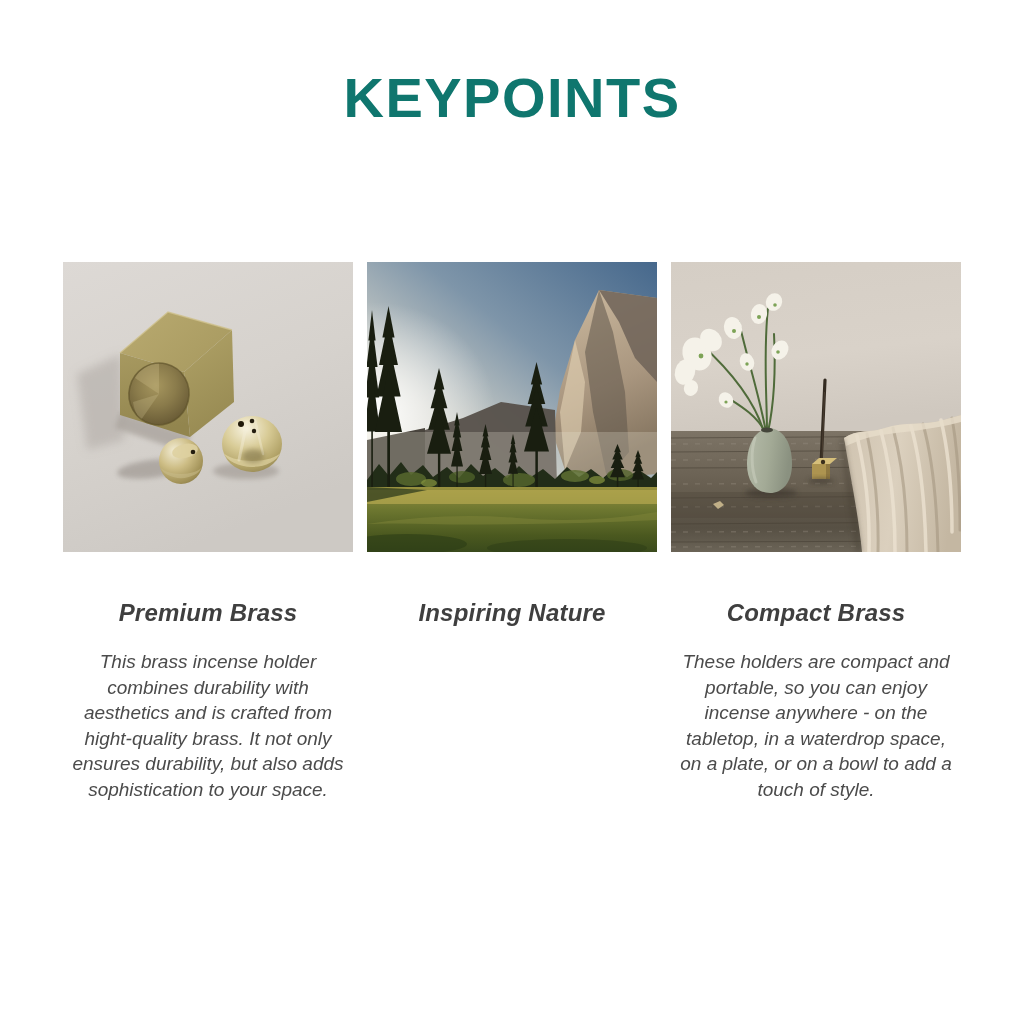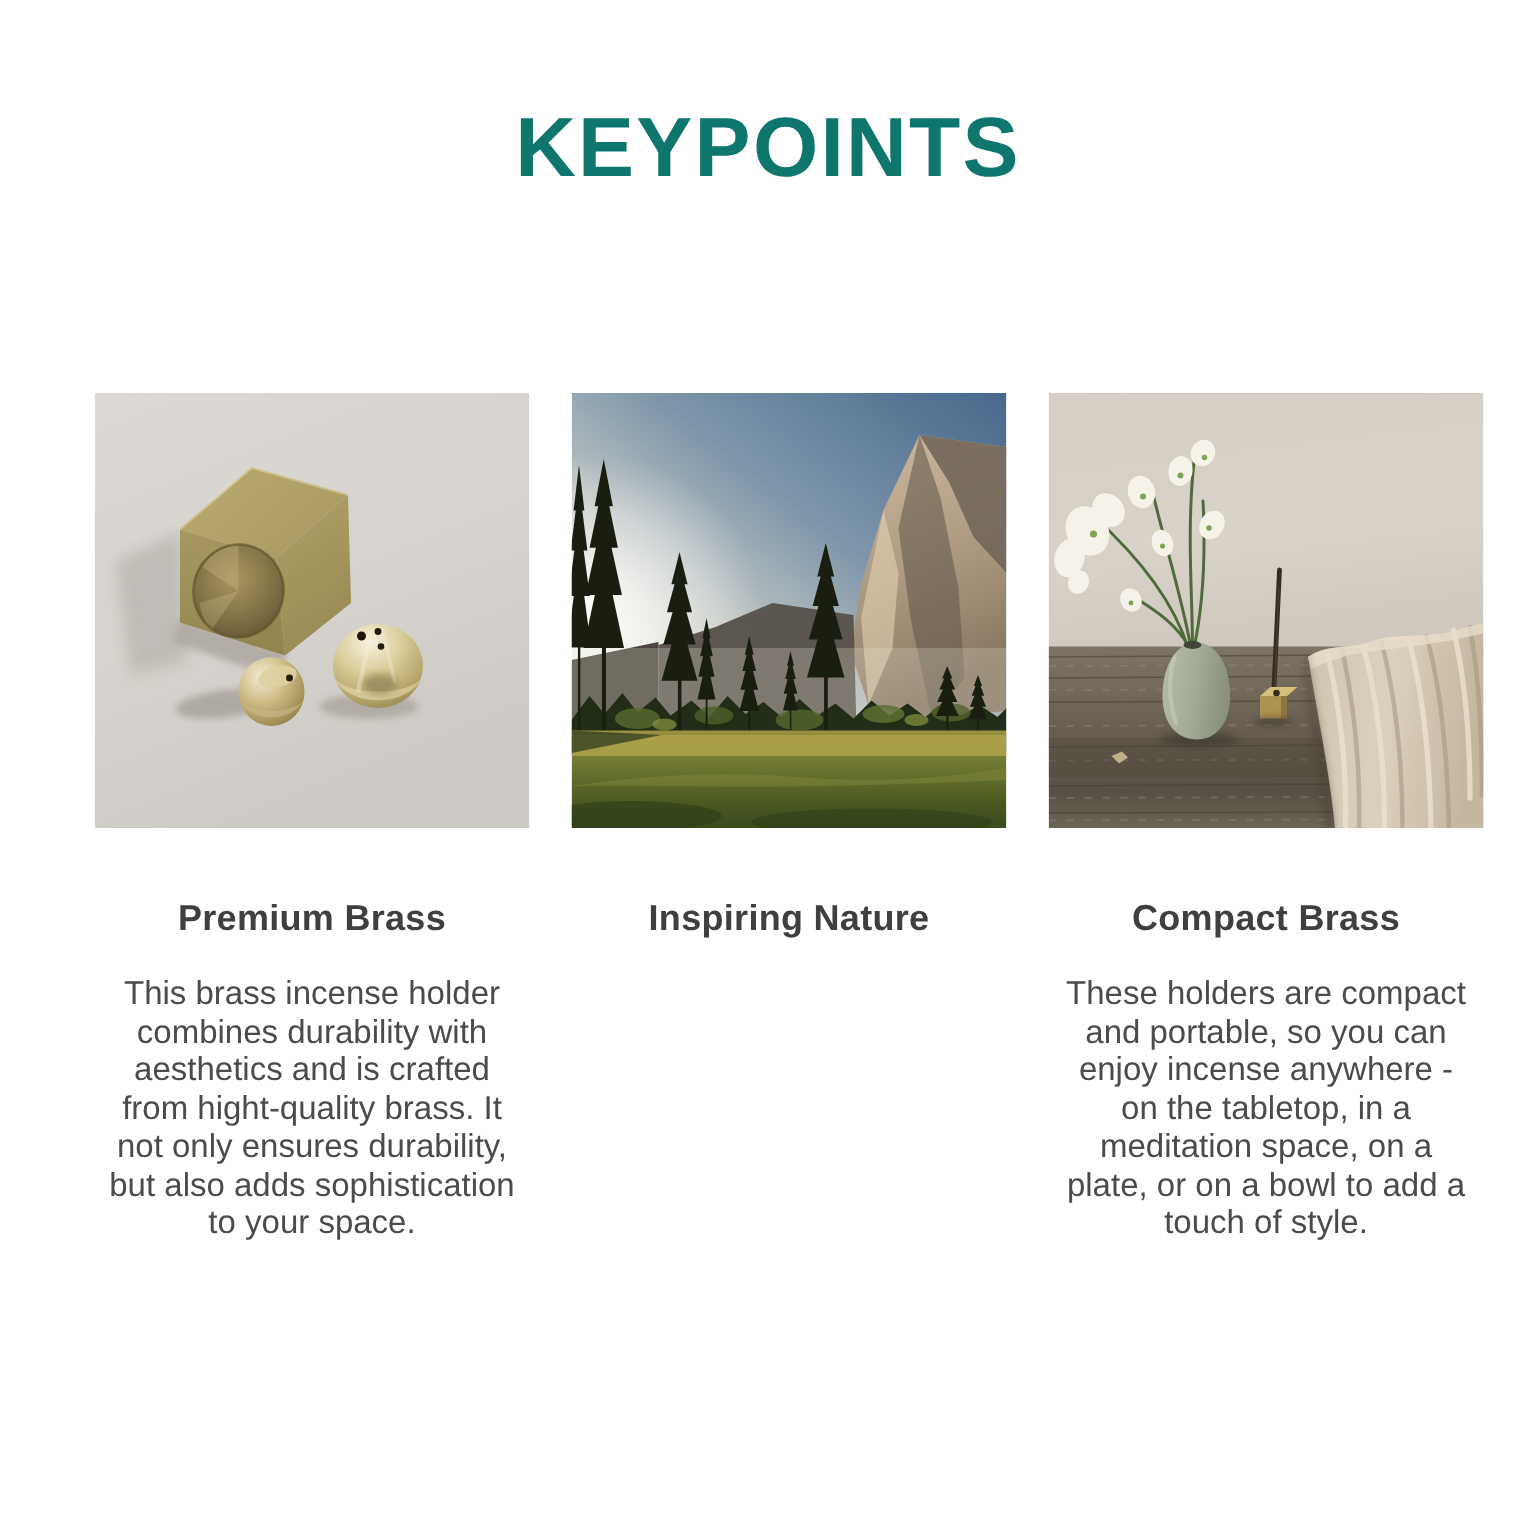"Premium Brass" .cards { font-style: none -> italic; gap: 28px -> 14px }
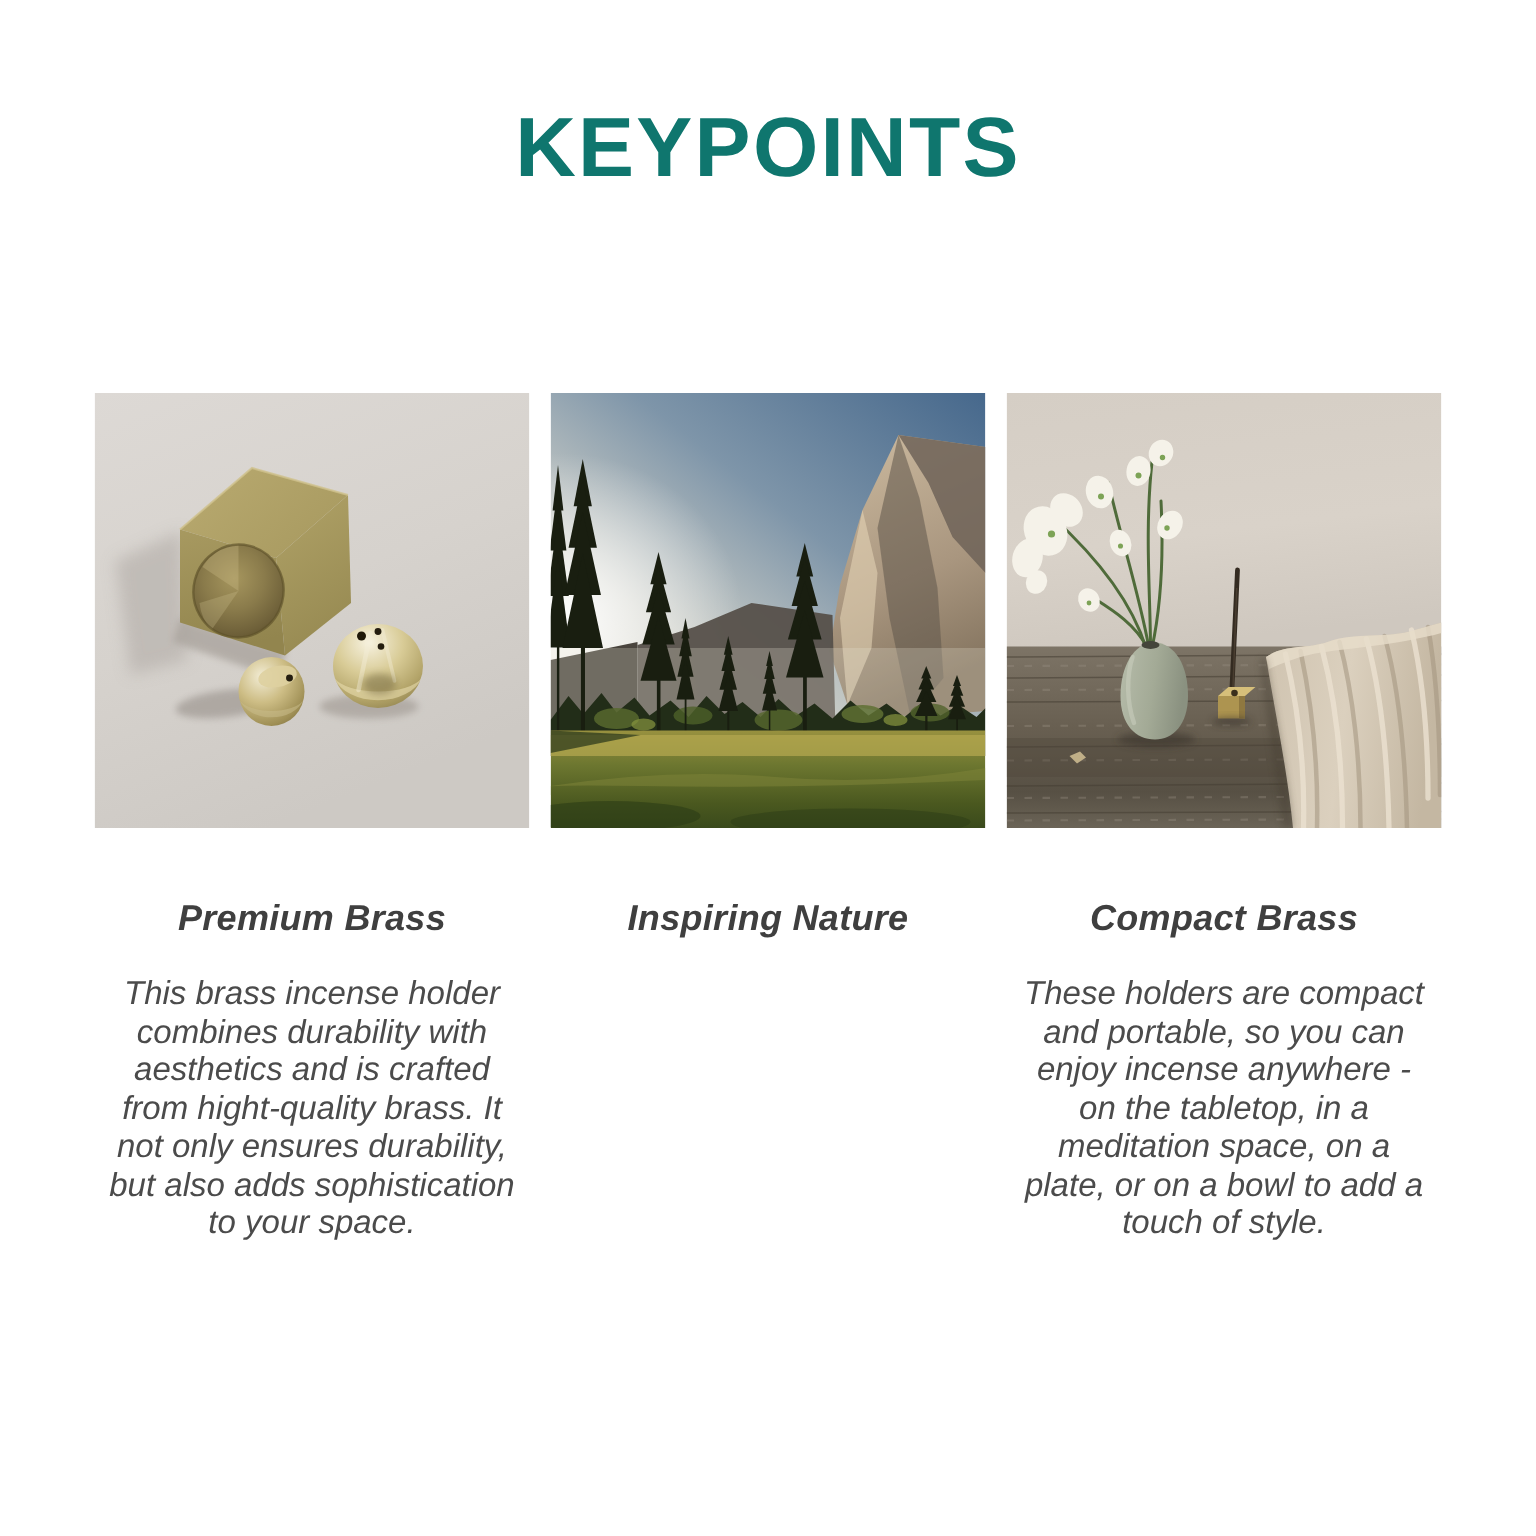"This brass incense holder combines" .card p { font-size: 22px -> 19px }
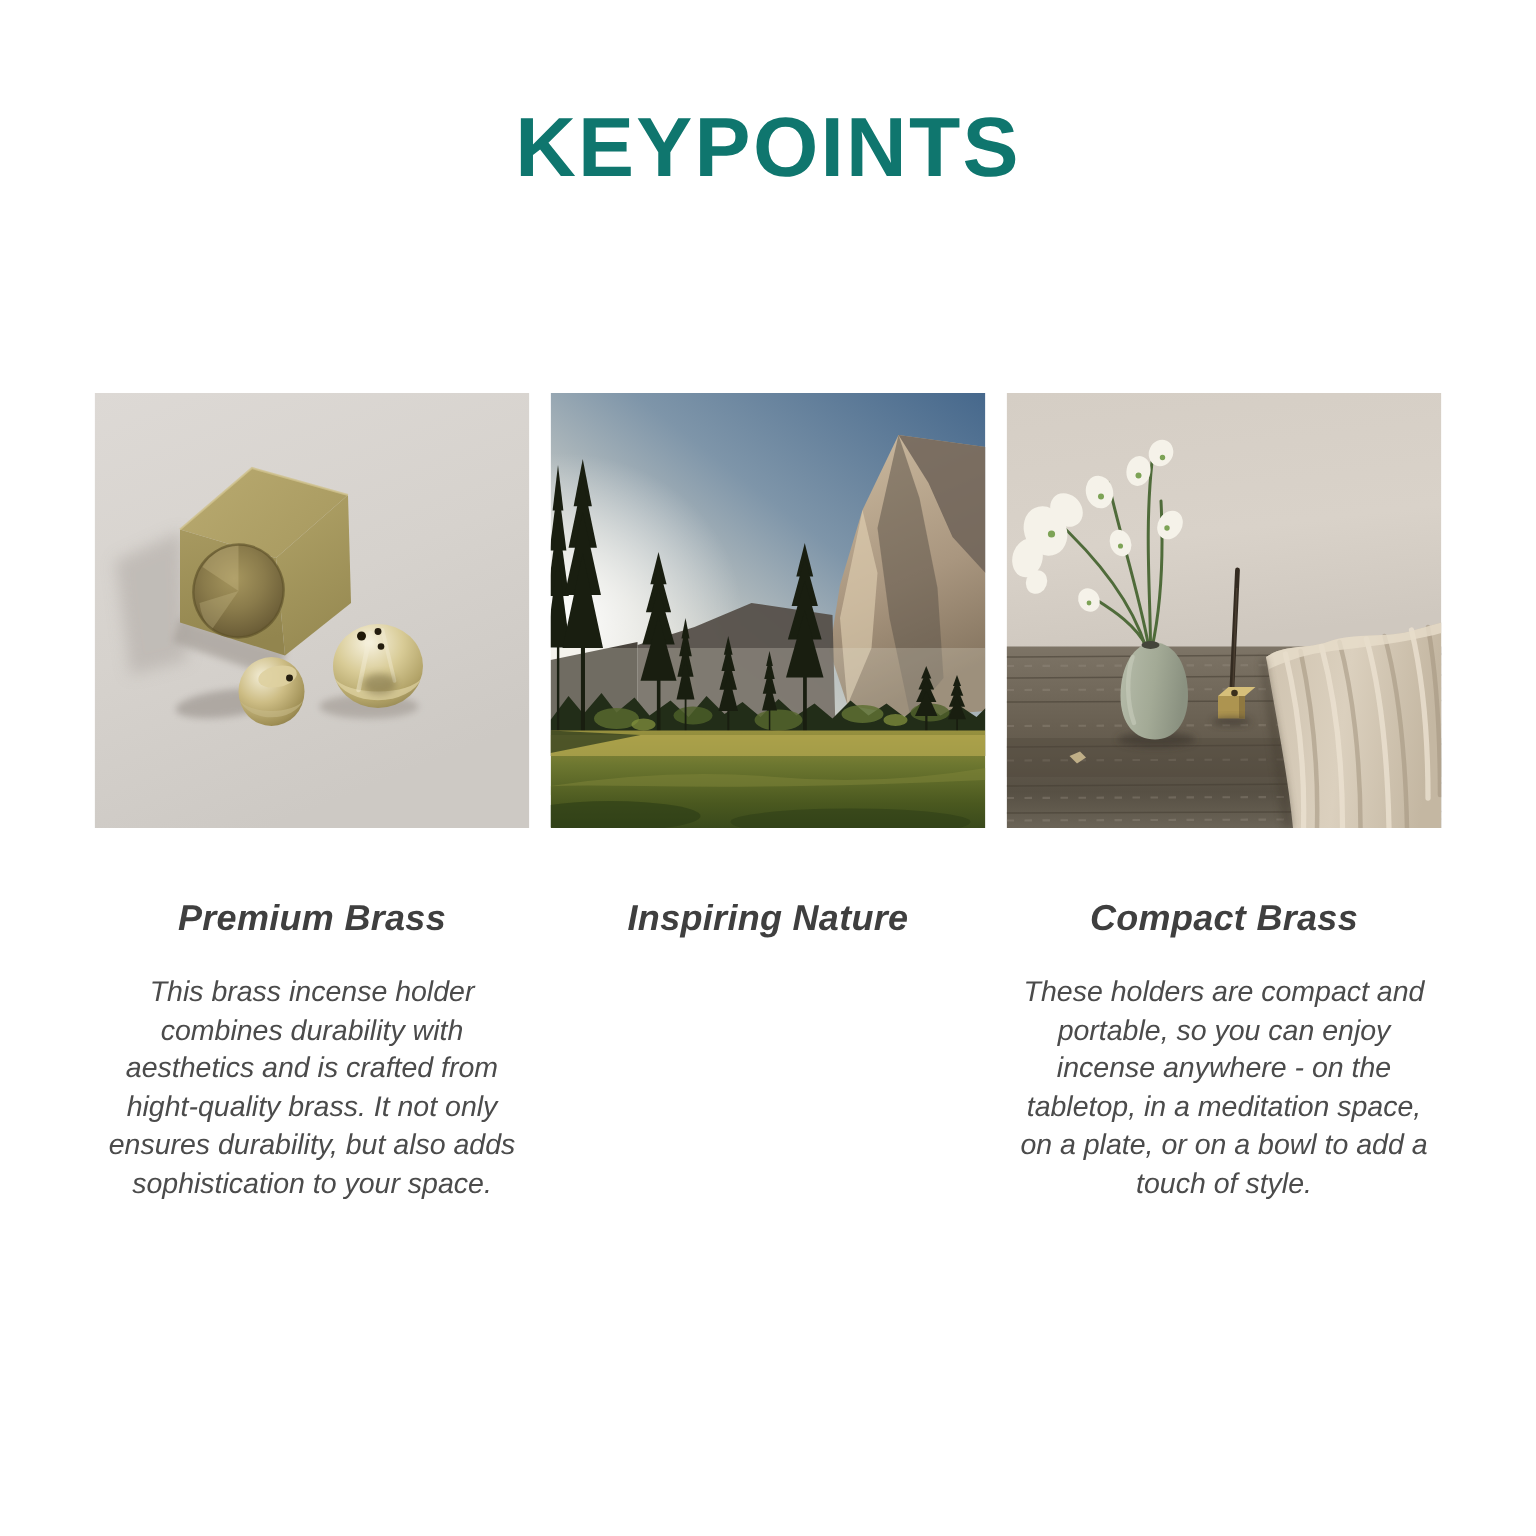"These holders are compact and" p { text: meditation -> waterdrop }
